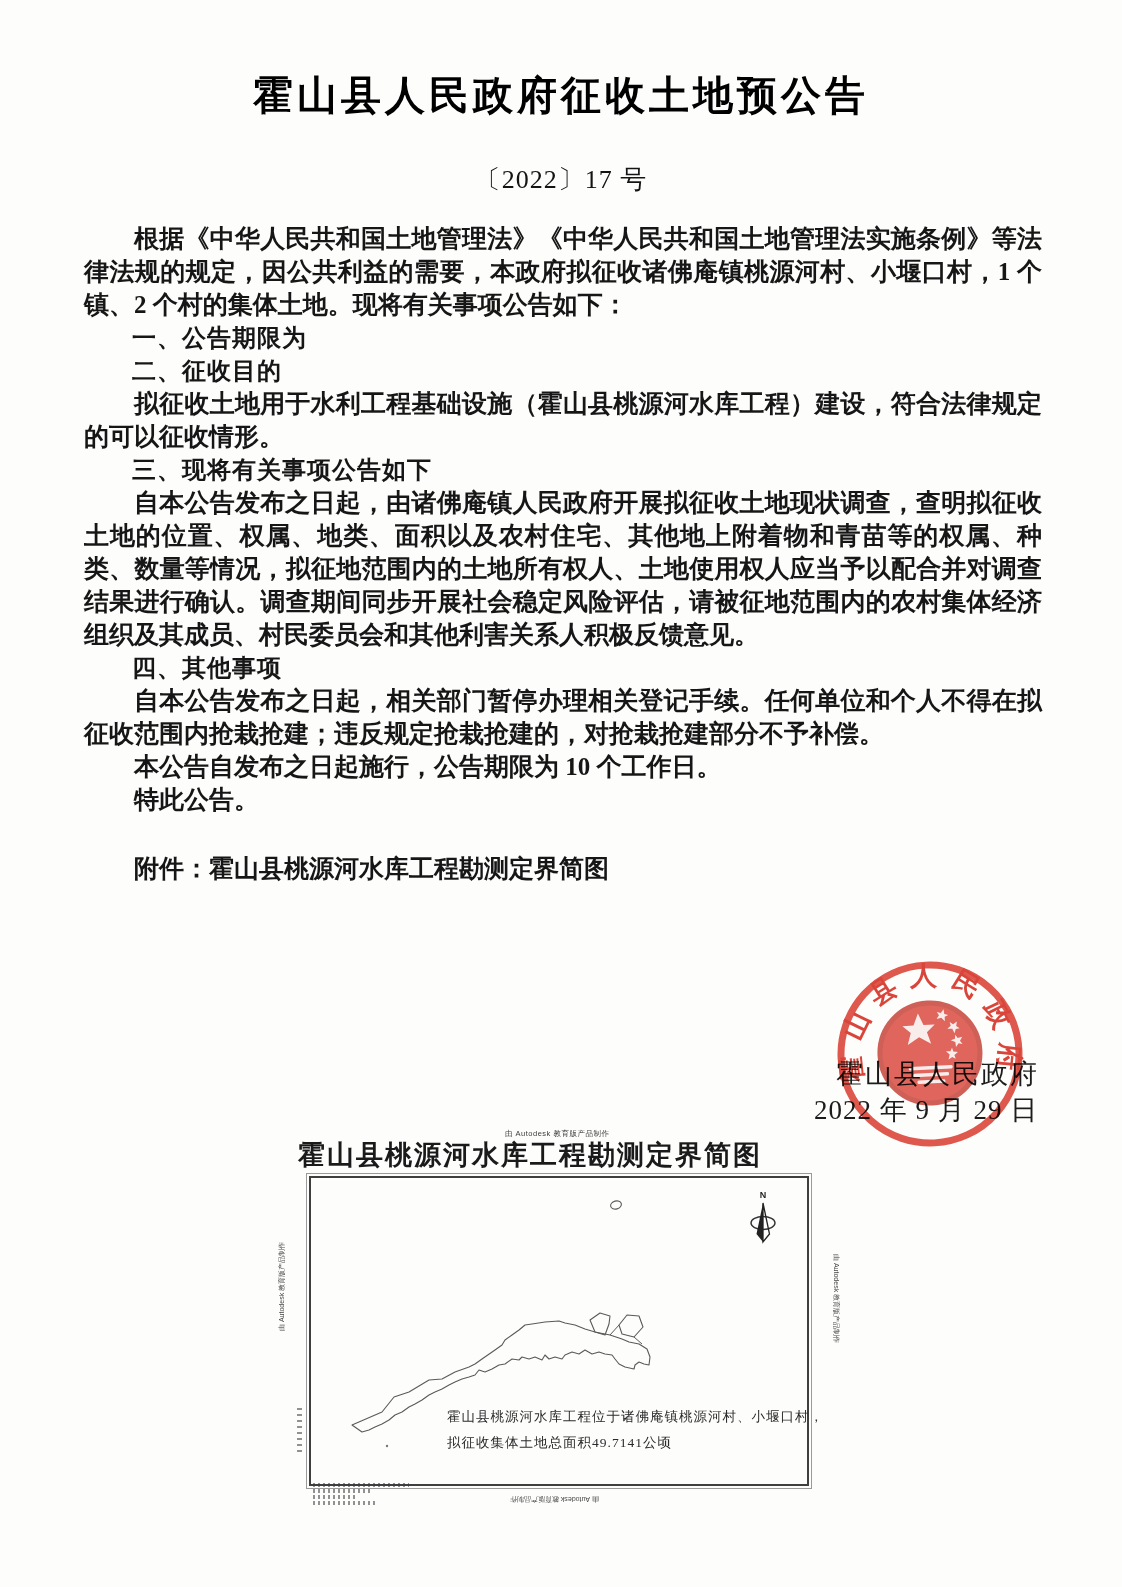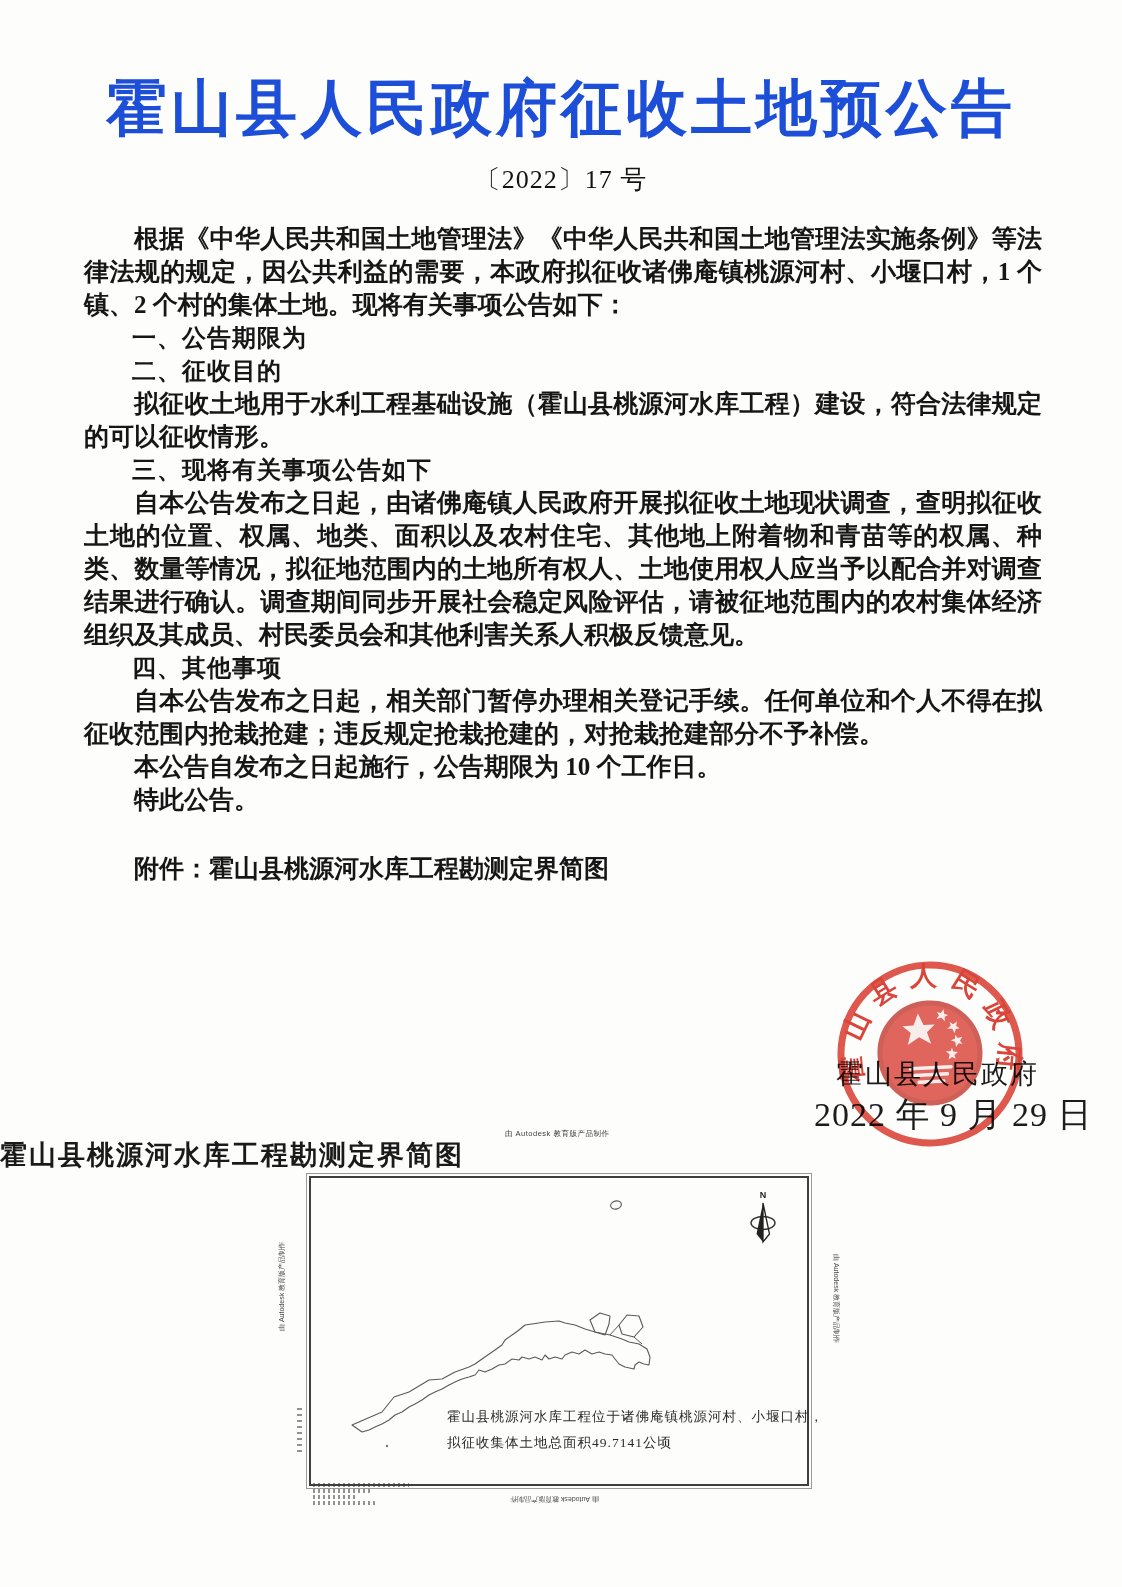"霍山县人民政府征收土地预公告" .doc-title { color: #1d4ed8 -> #000000; font-size: 61px -> 40px }
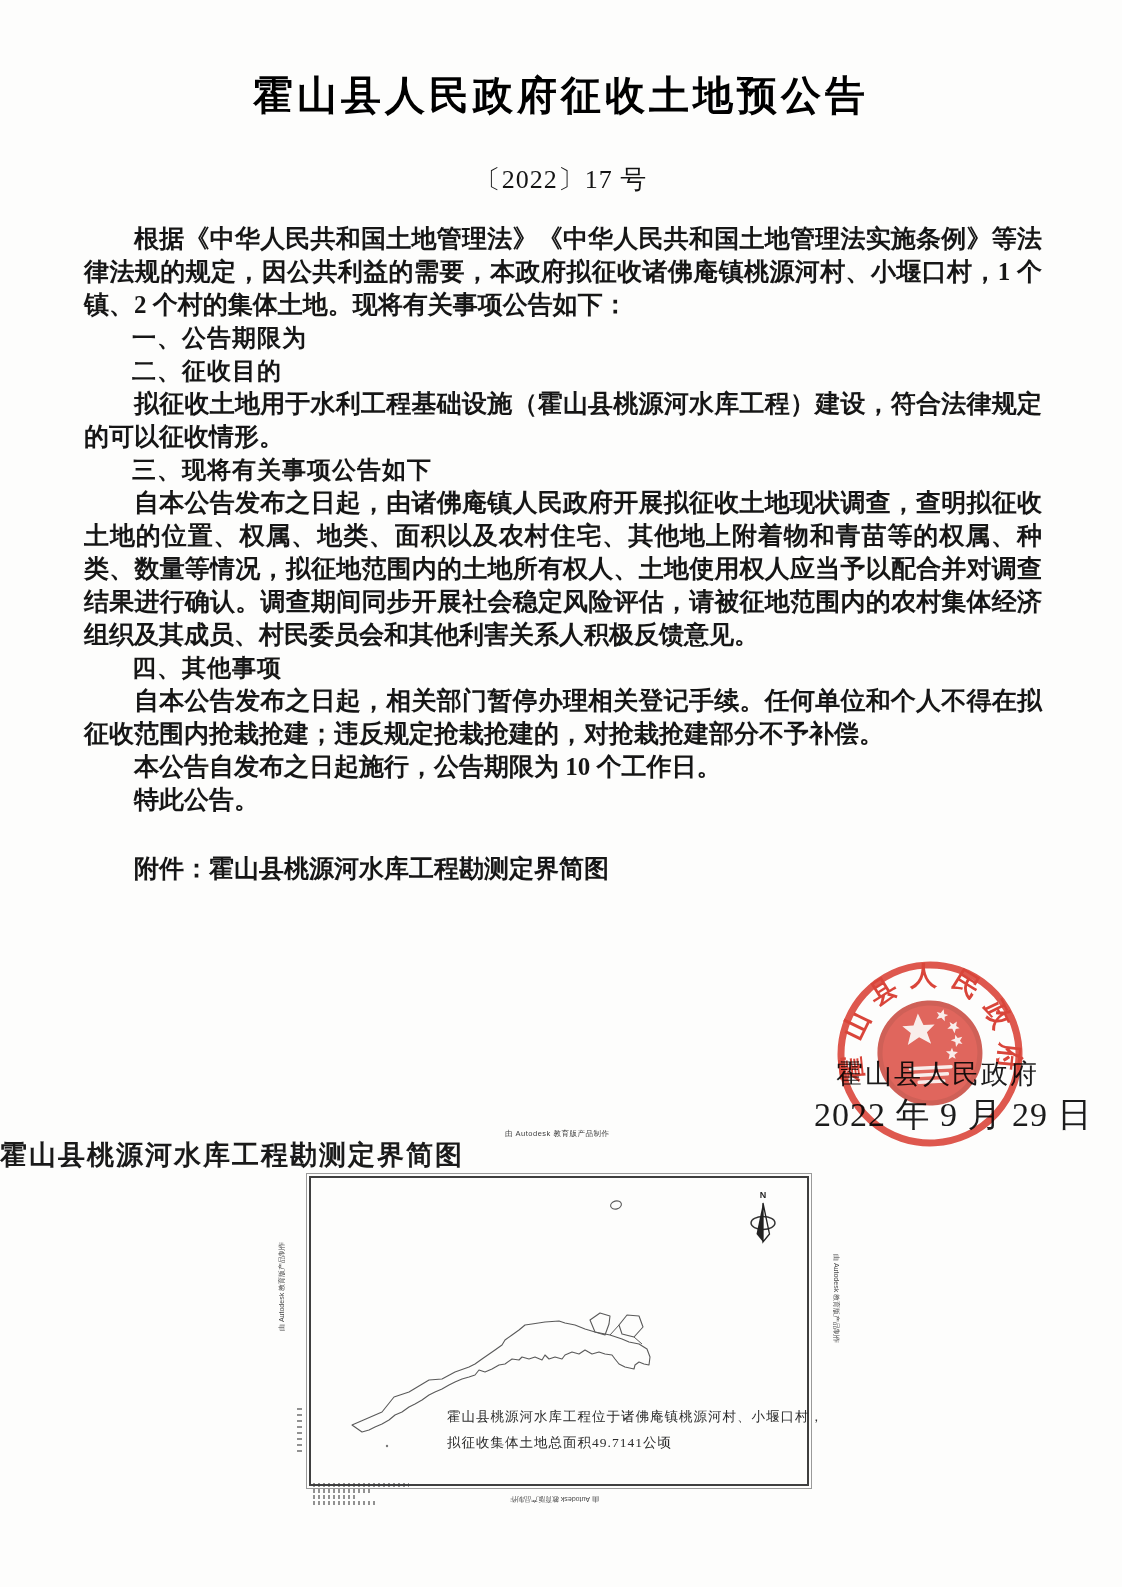"2022 年 9 月 29" .sig-date { font-size: 34px -> 27px }
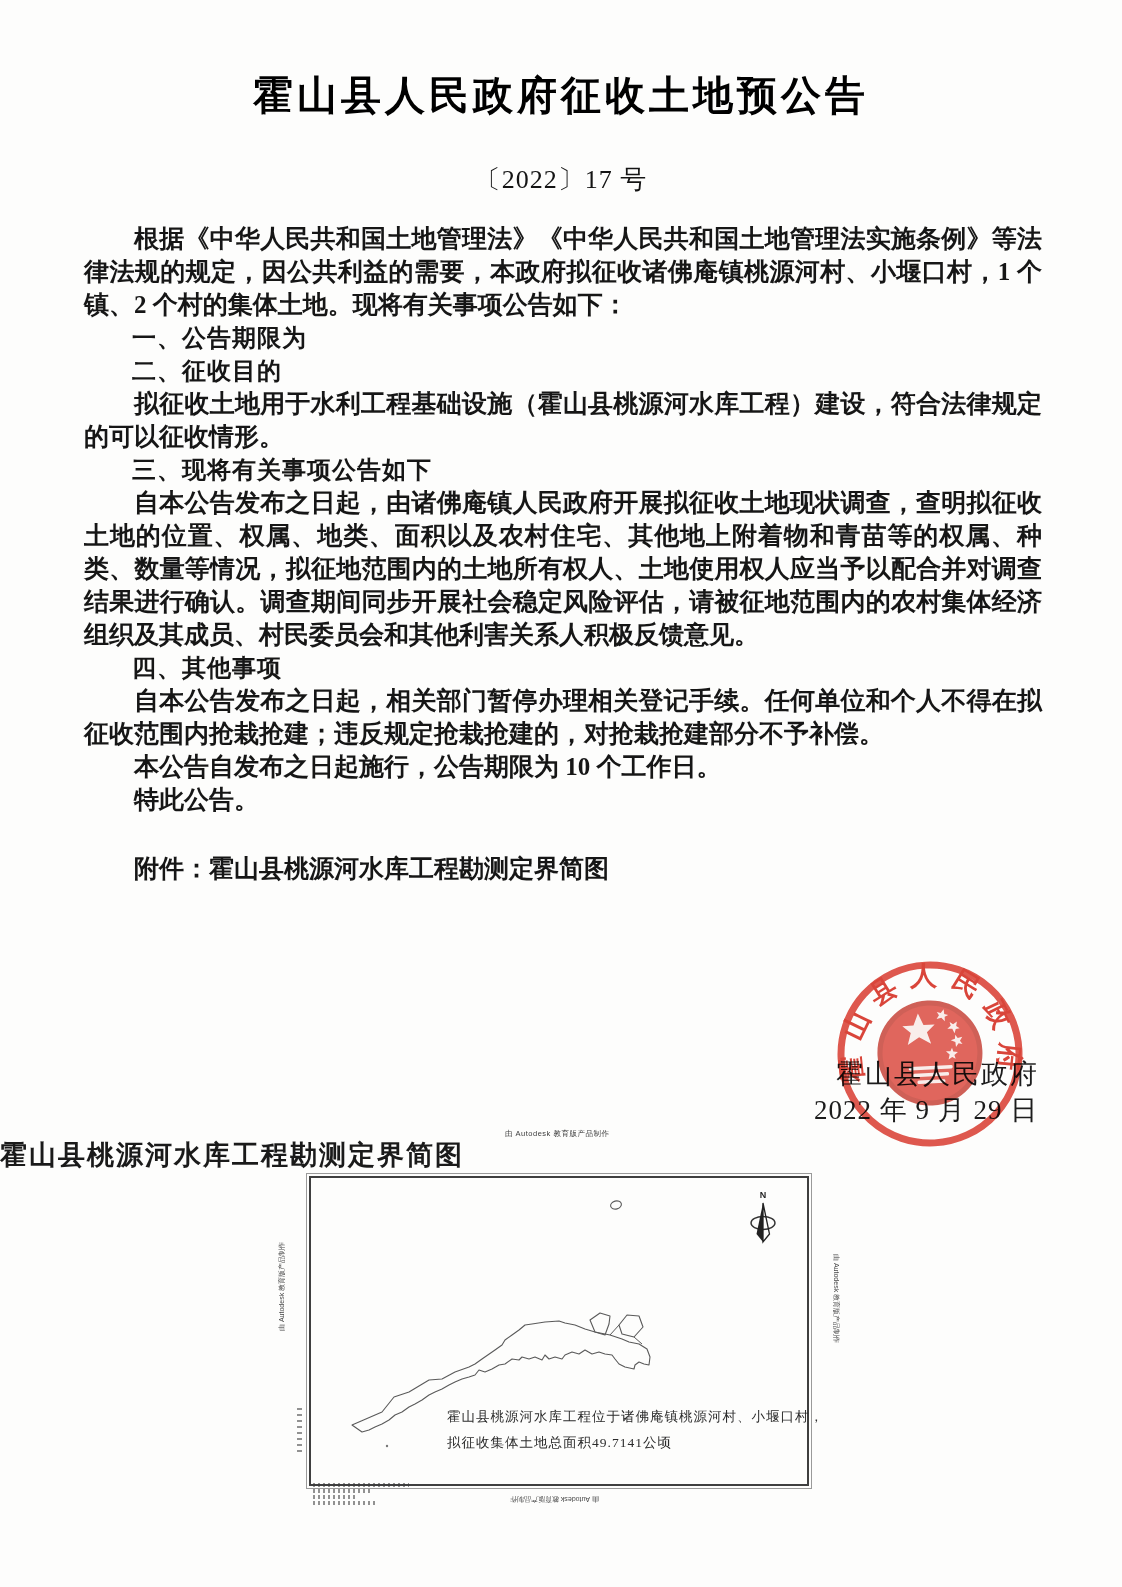"霍山县桃源河水库工程勘测定界简图" .map-title { text-align: left -> center }
